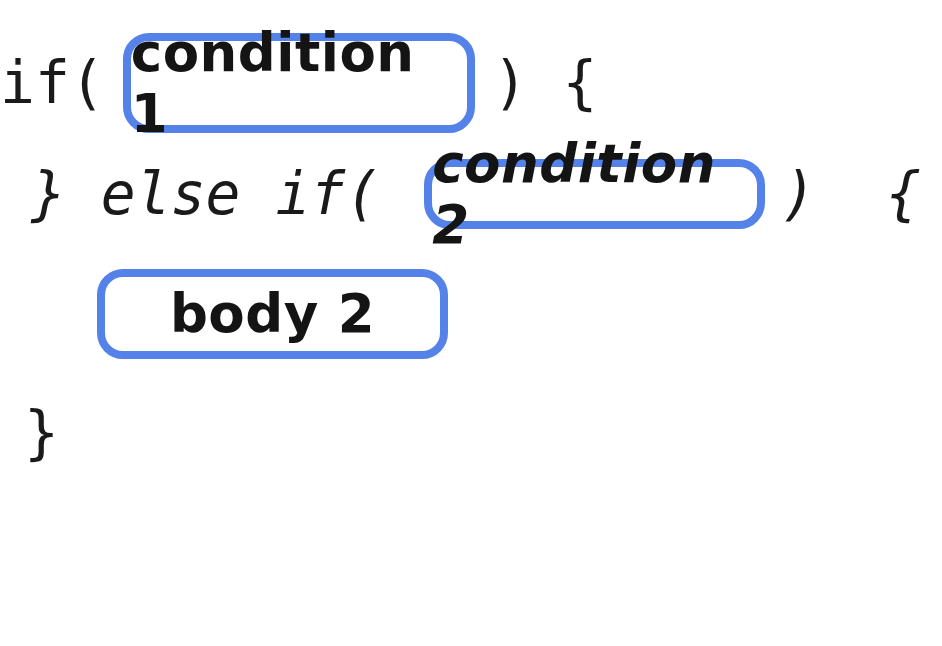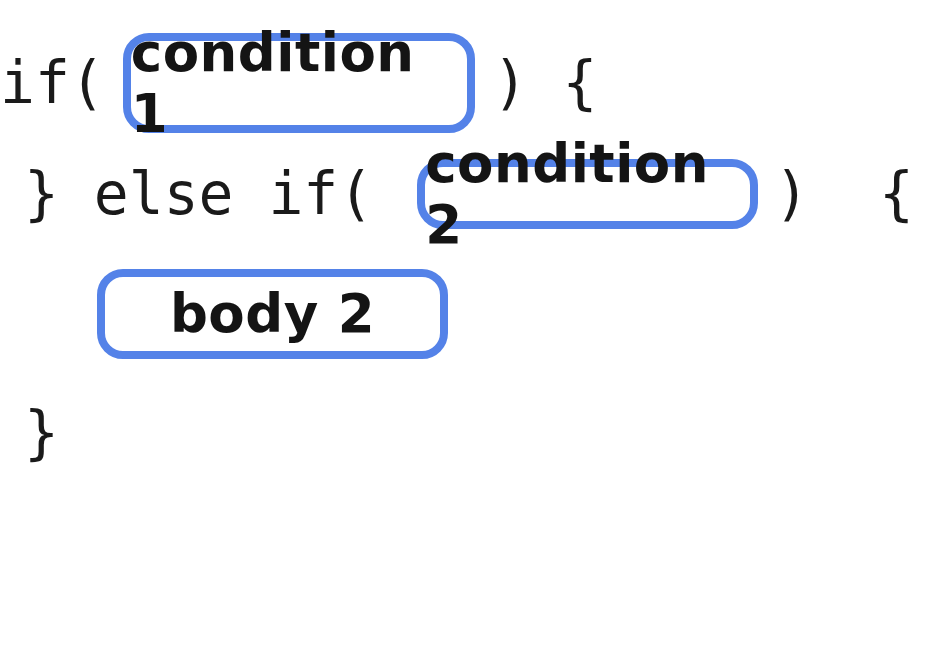"} else if(" .row3 { font-style: none -> italic; padding-left: 24px -> 31px }
